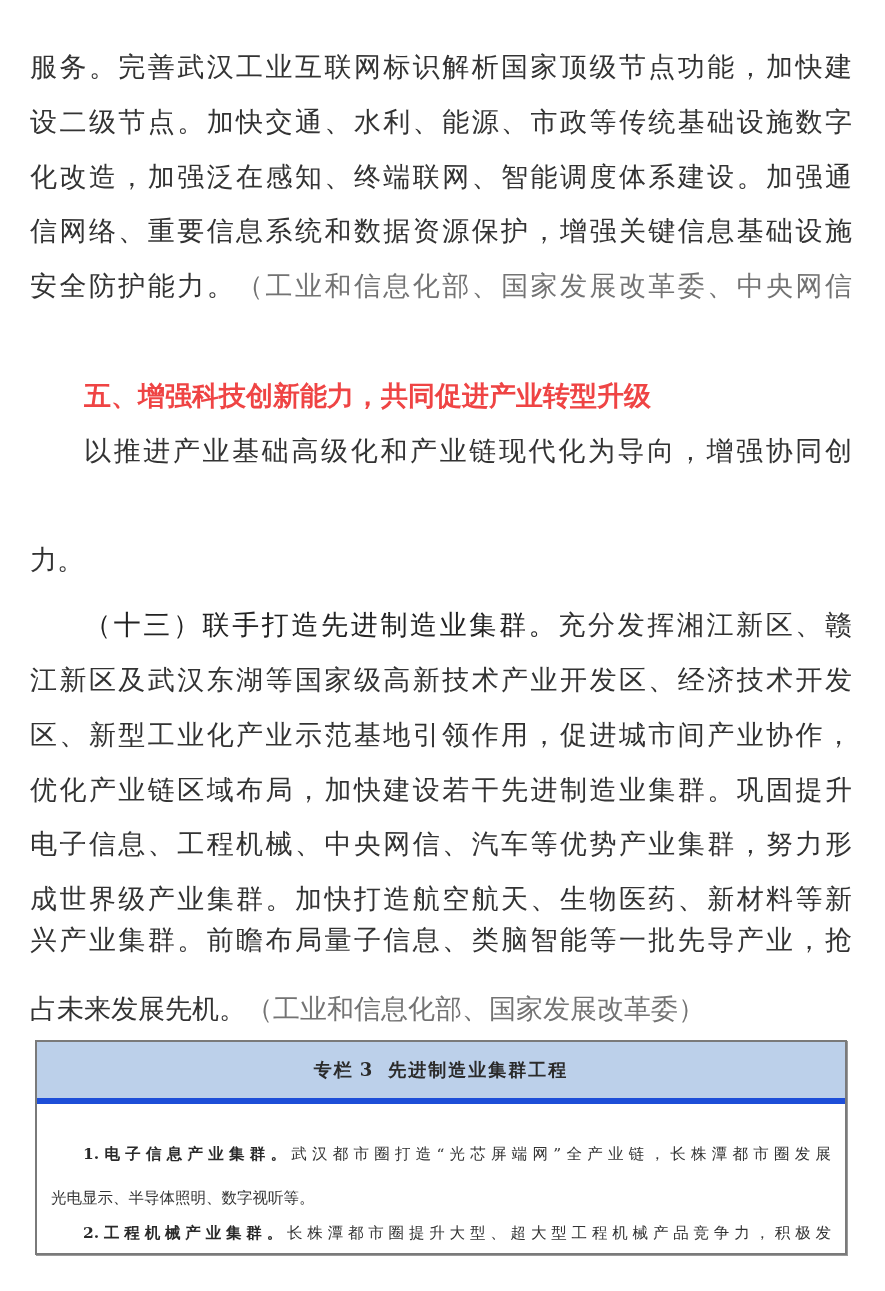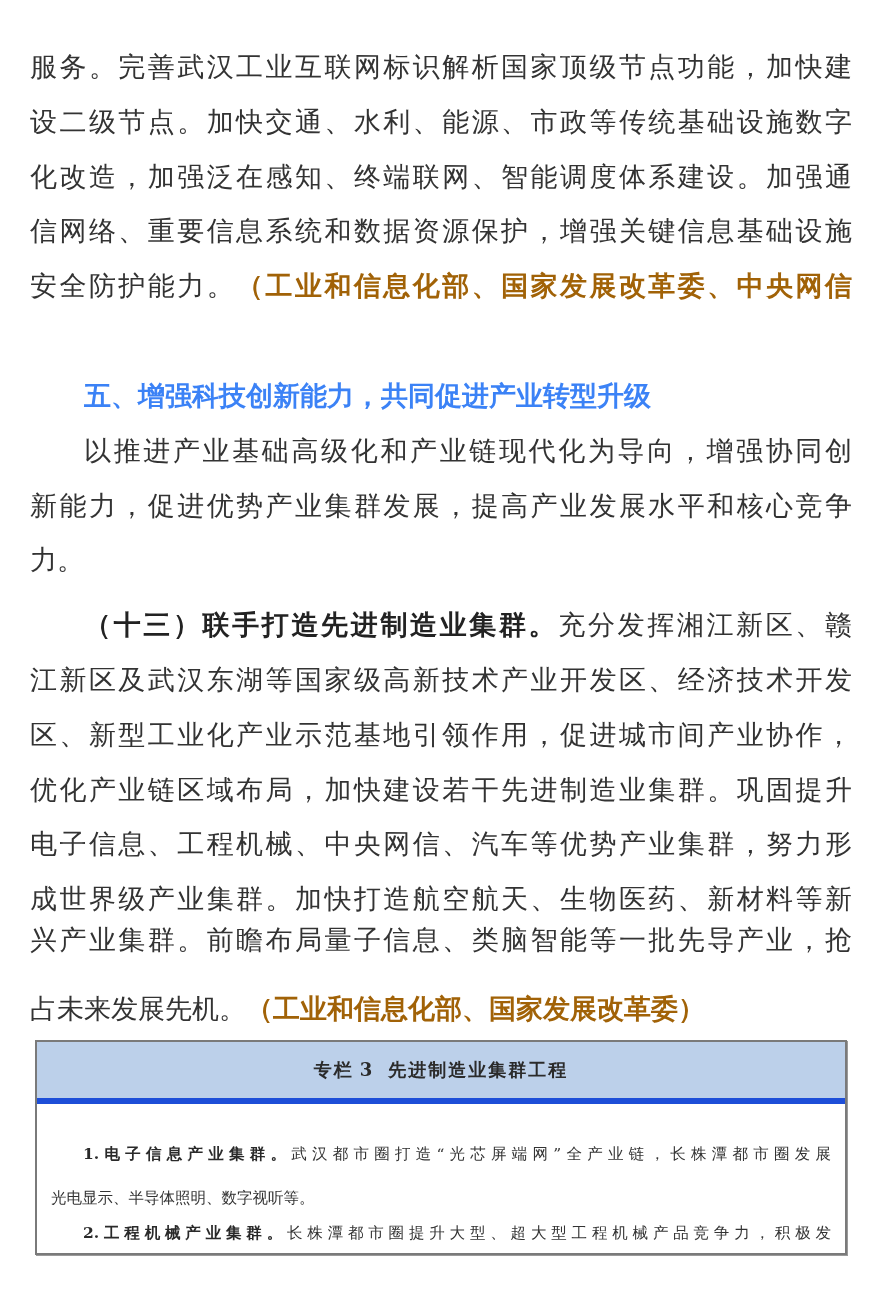"（工业和信息化部、国家发展改革委、中央网信" .line .dept { color: #a16207 -> #737373; font-weight: bold -> normal }
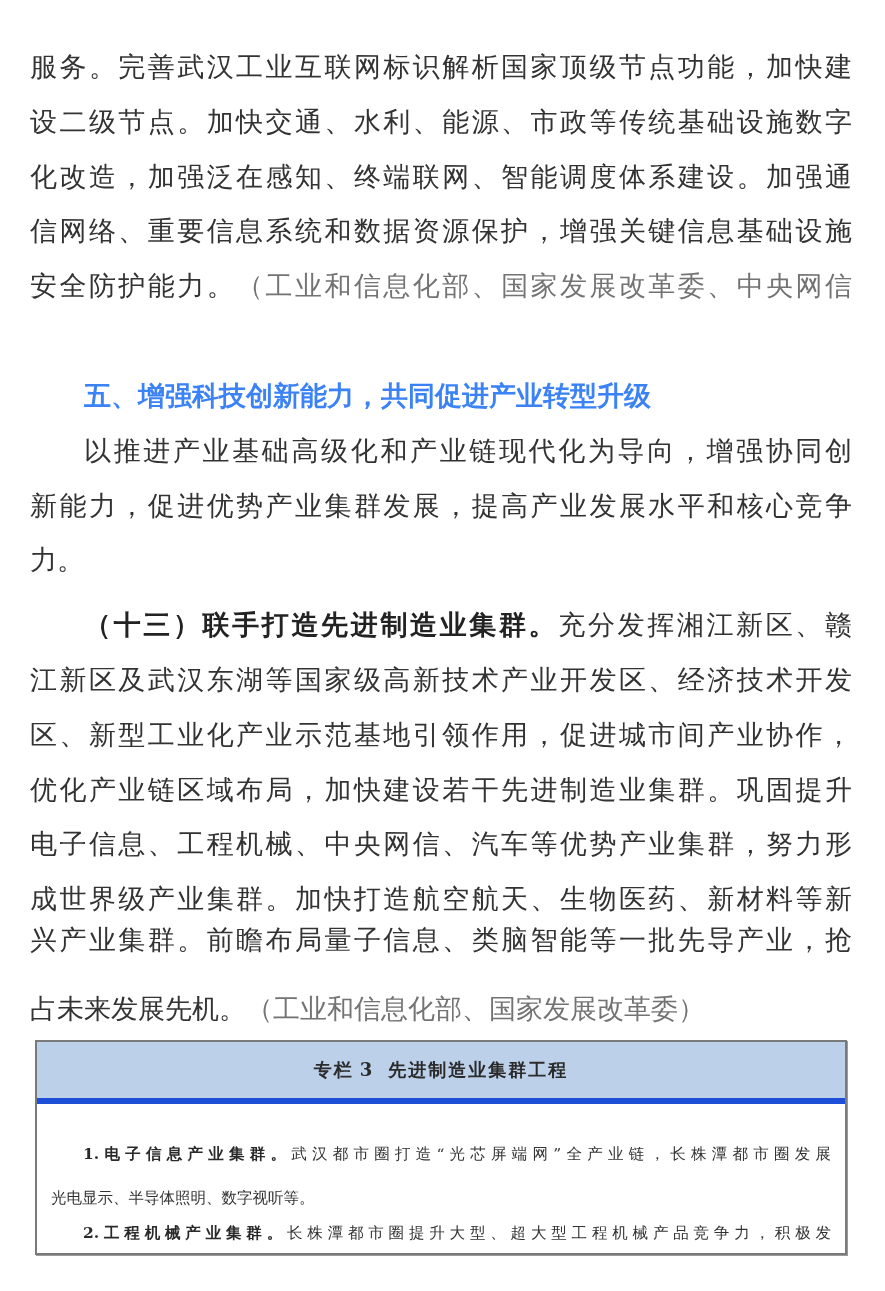"五、增强科技创新能力，共同促进产业转型升级" .heading { color: #3b82f6 -> #ef4444 }
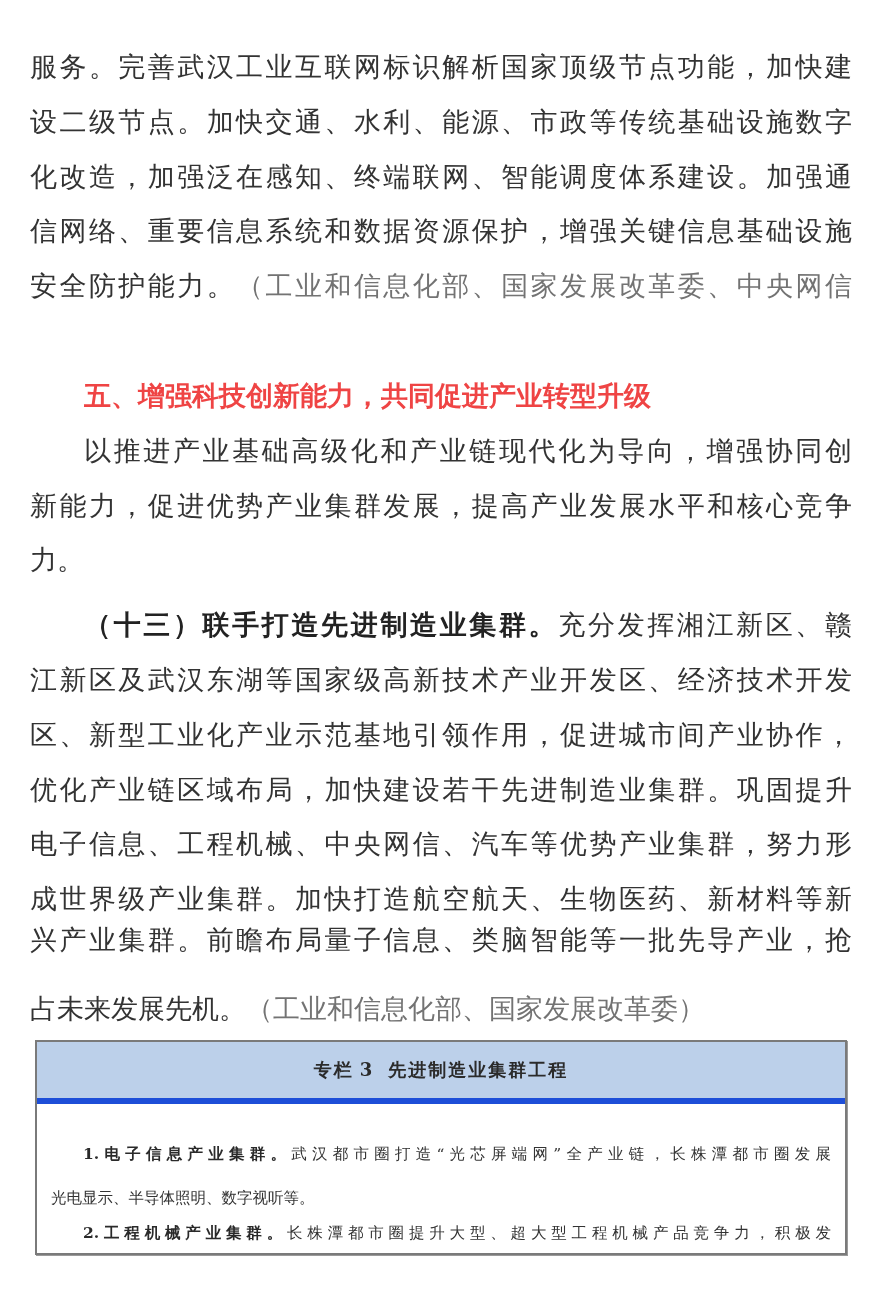"新能力，促进优势产业集群发展，提高产业发展水平和核心竞争" div.line { html: <div>新能力，促进优势产业集群发展，提高产业发展水平和核心竞争</div> -> none }
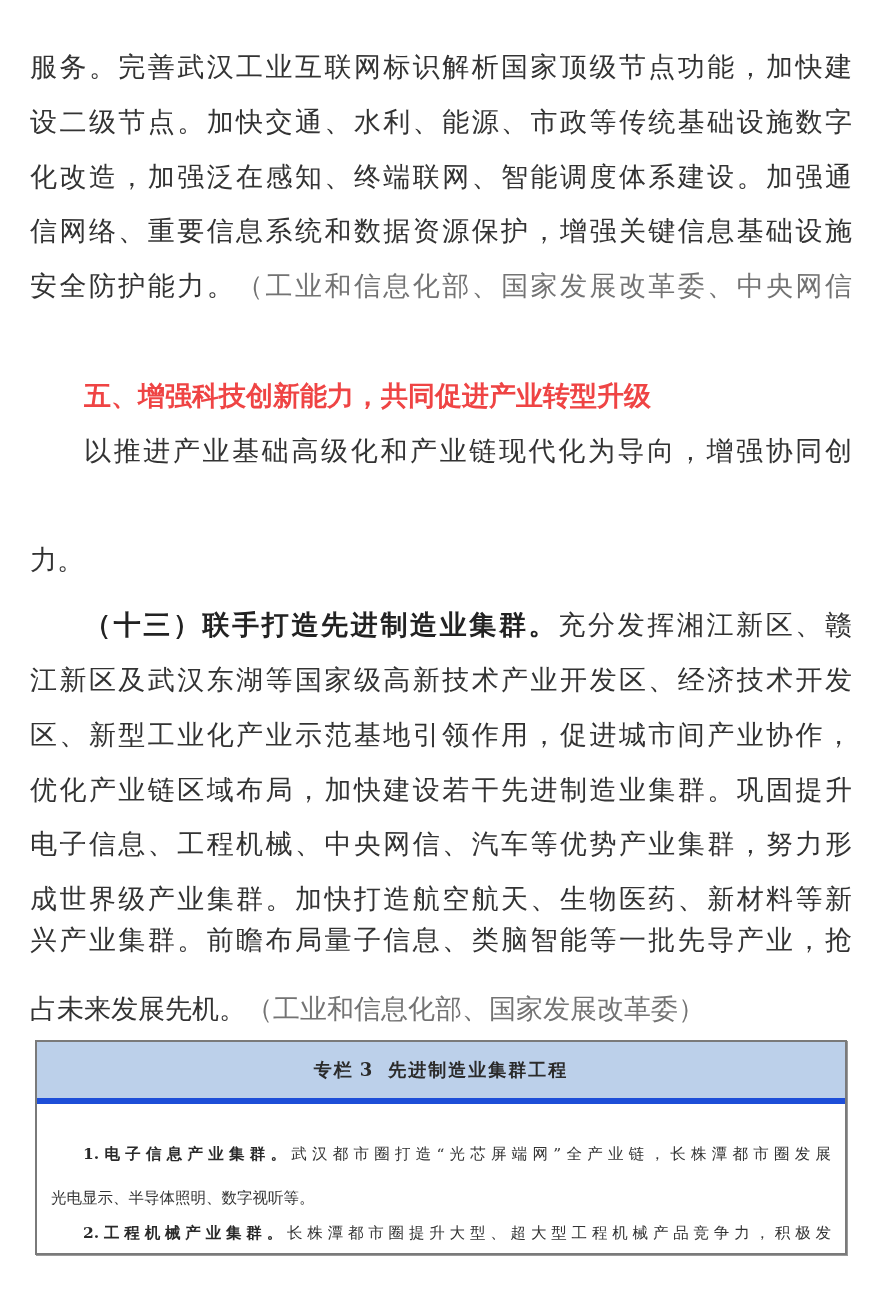"（十三）联手打造先进制造业集群。" .sub-head { font-weight: bold -> normal }
